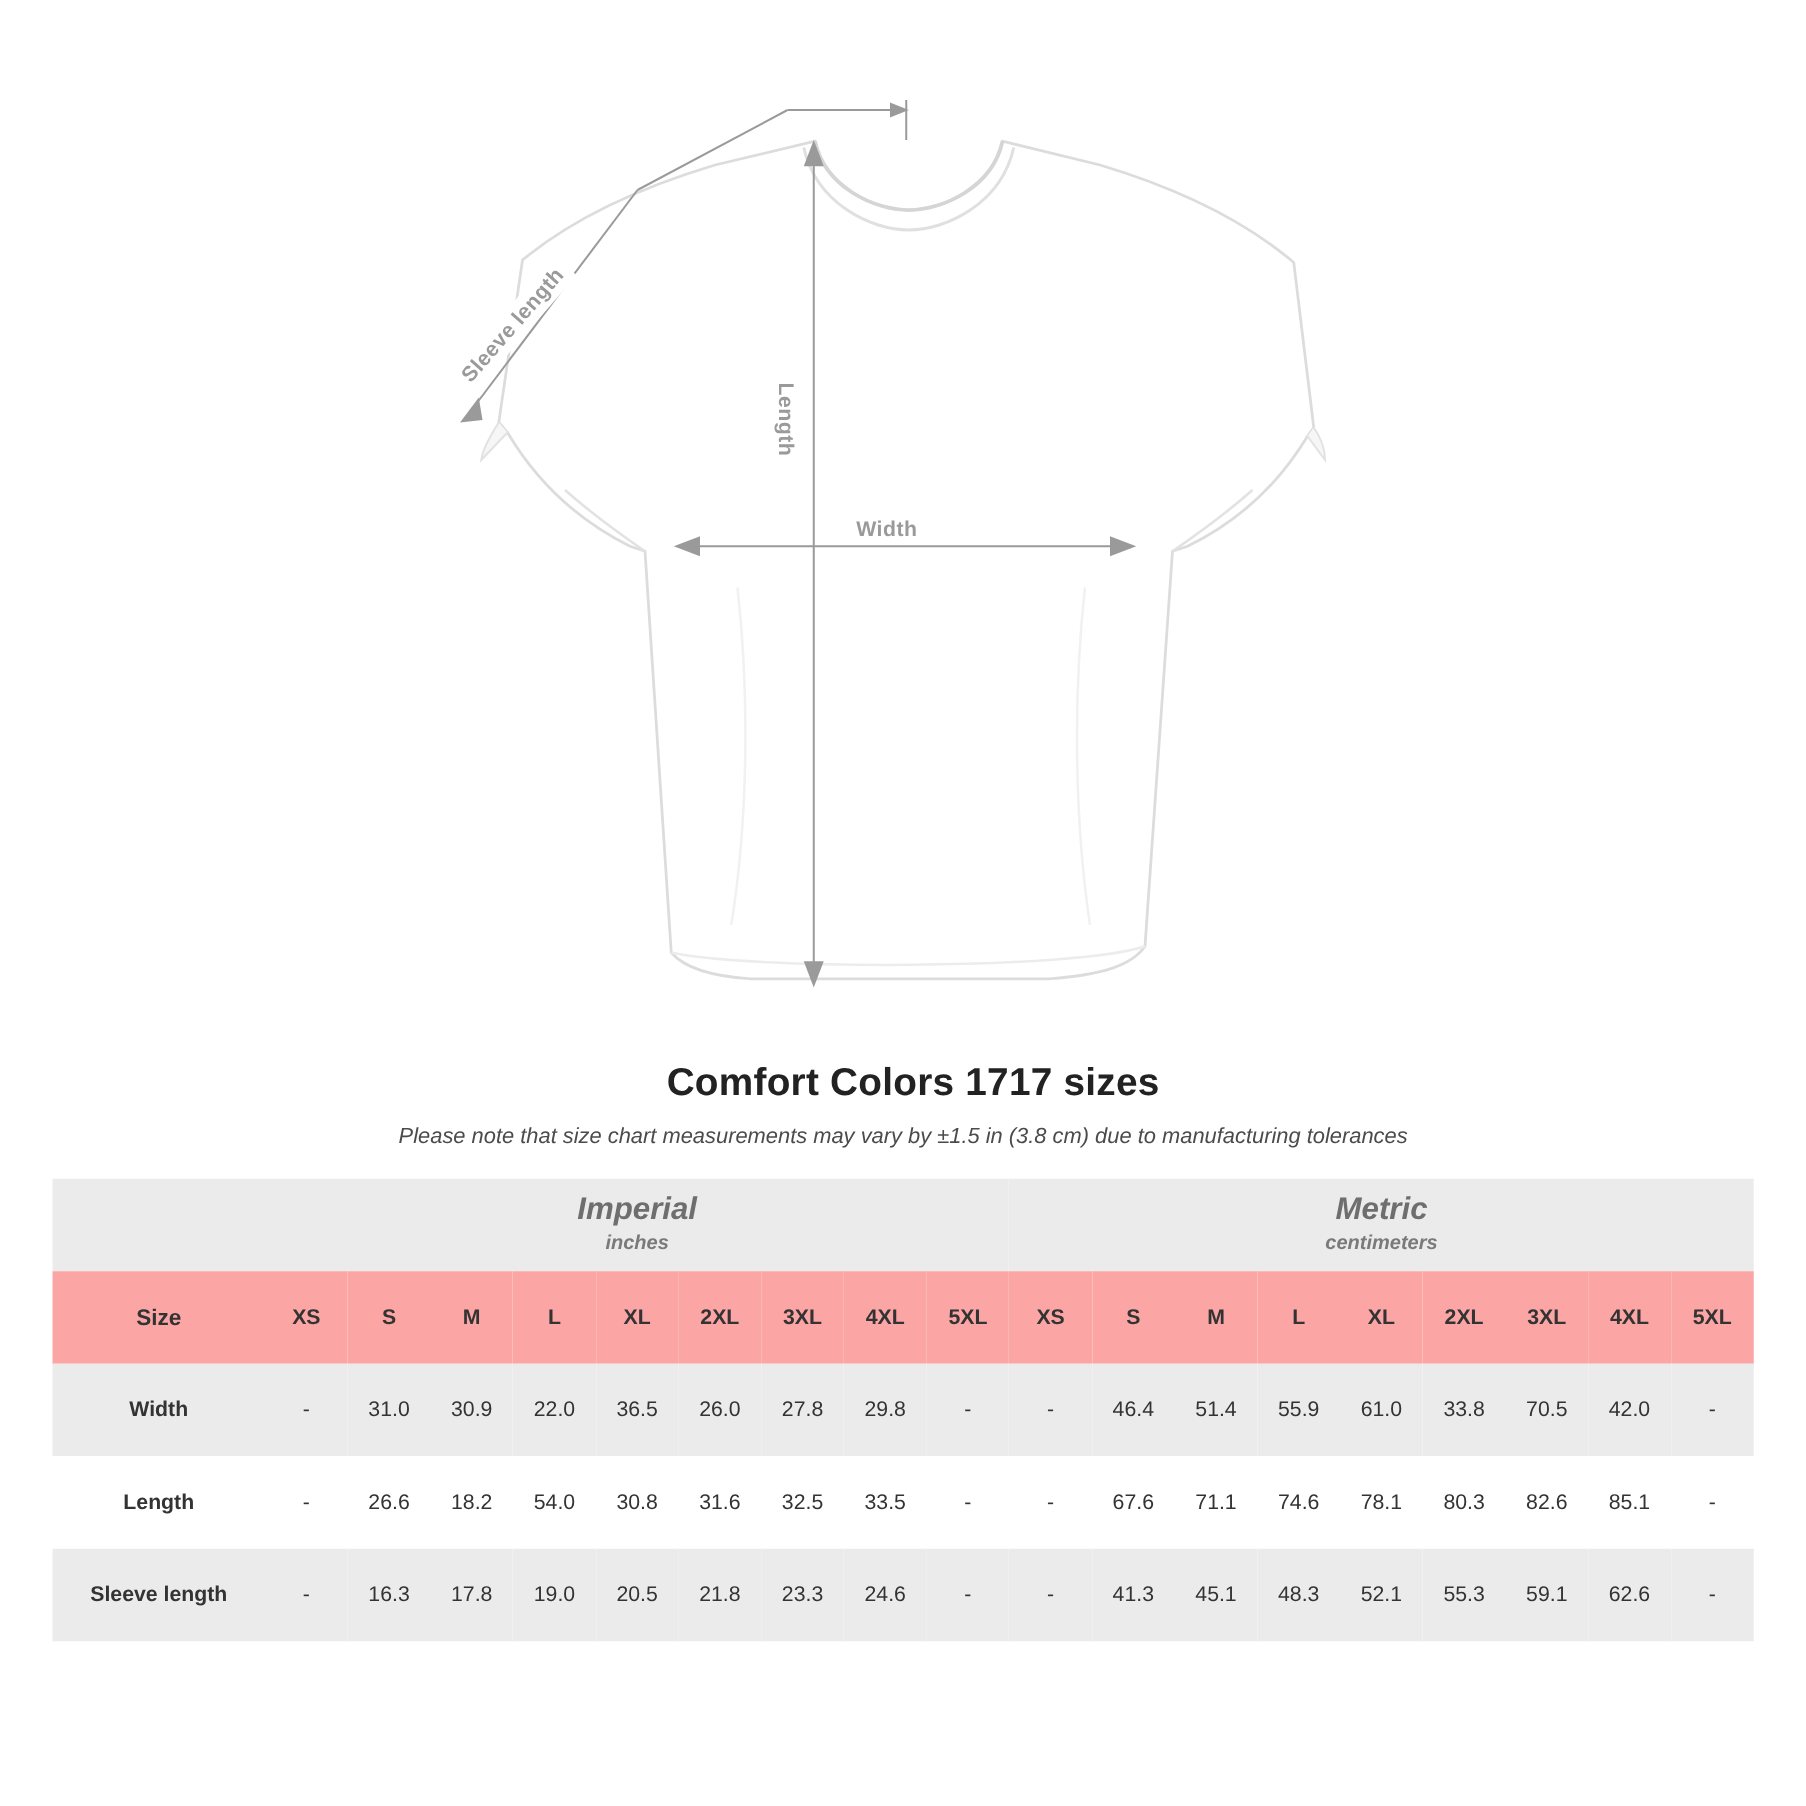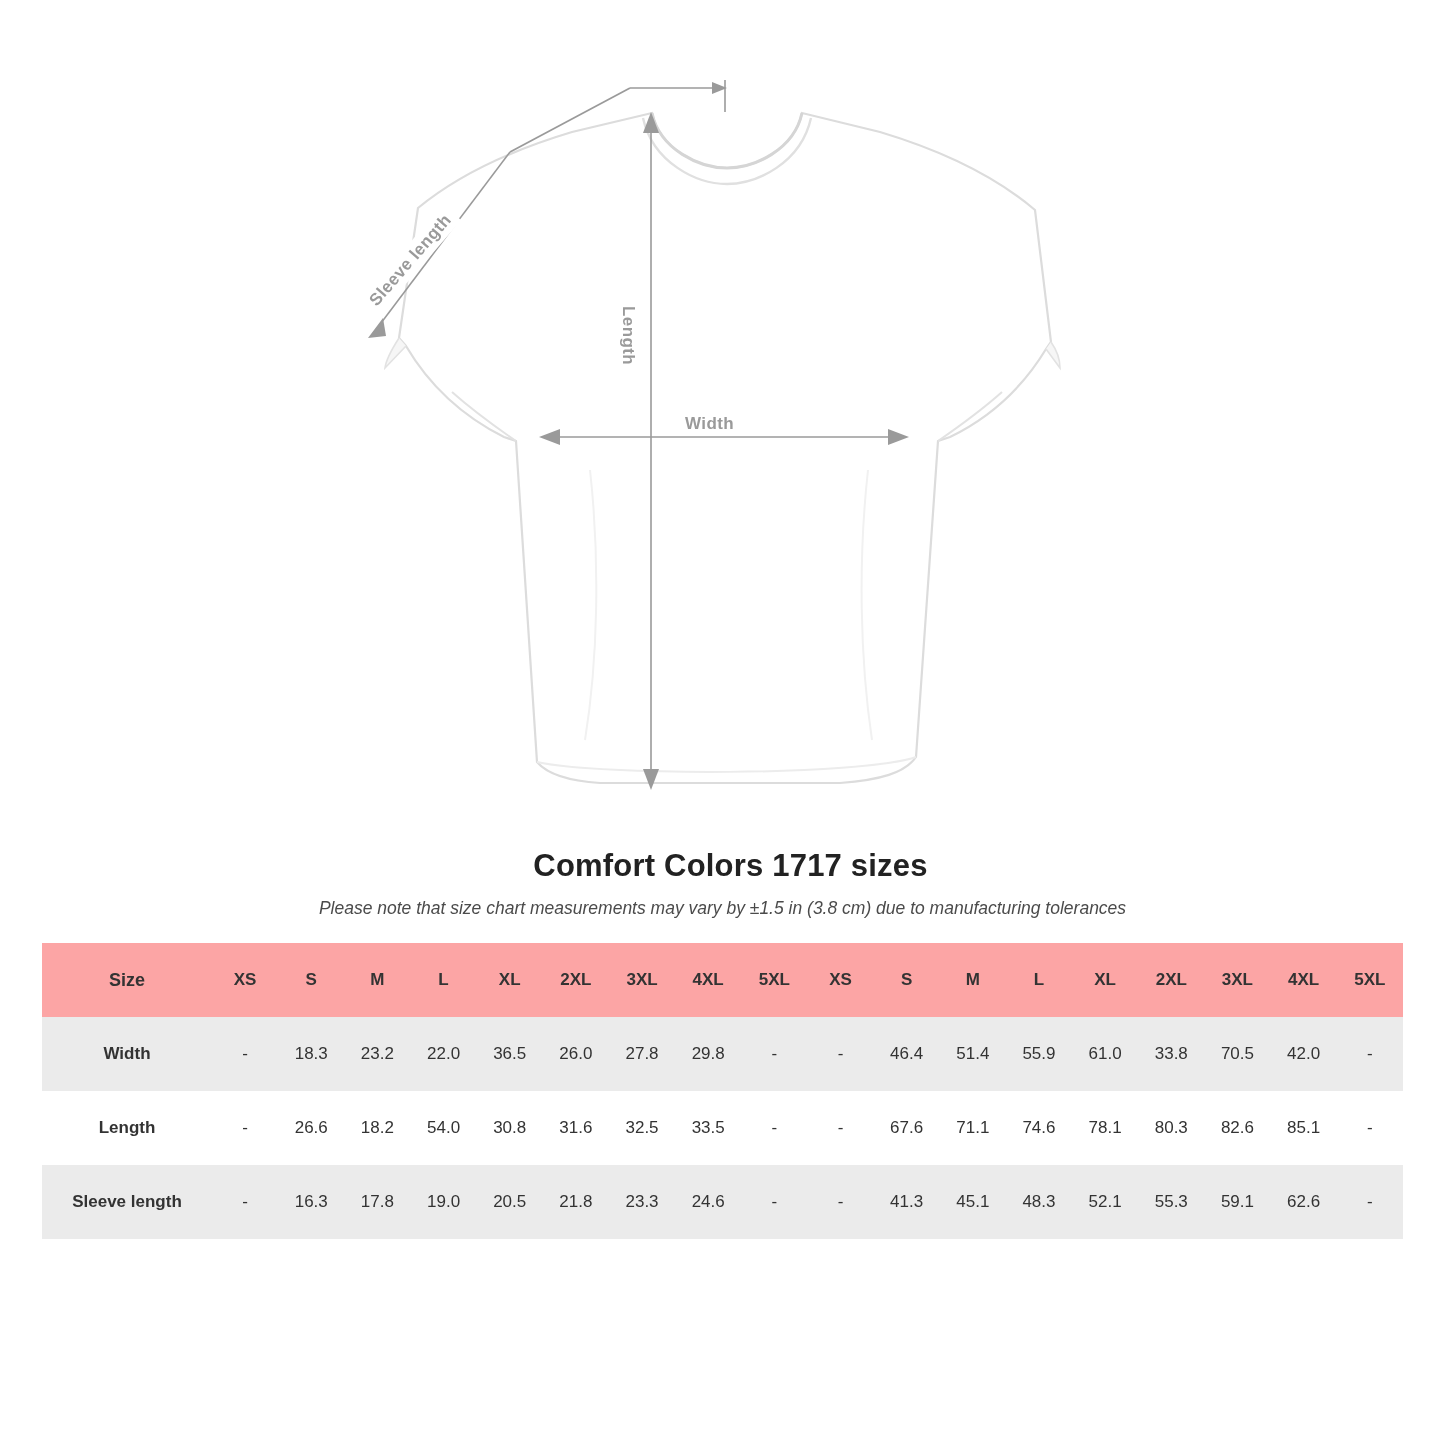"Imperial" tr.unit-row { html: none -> <tr> <th></th> <th> <div>Imperial</div> <div>inches</div> </th> <th> <div>Metric</div> <div>centimeters</div> </th> </tr> }
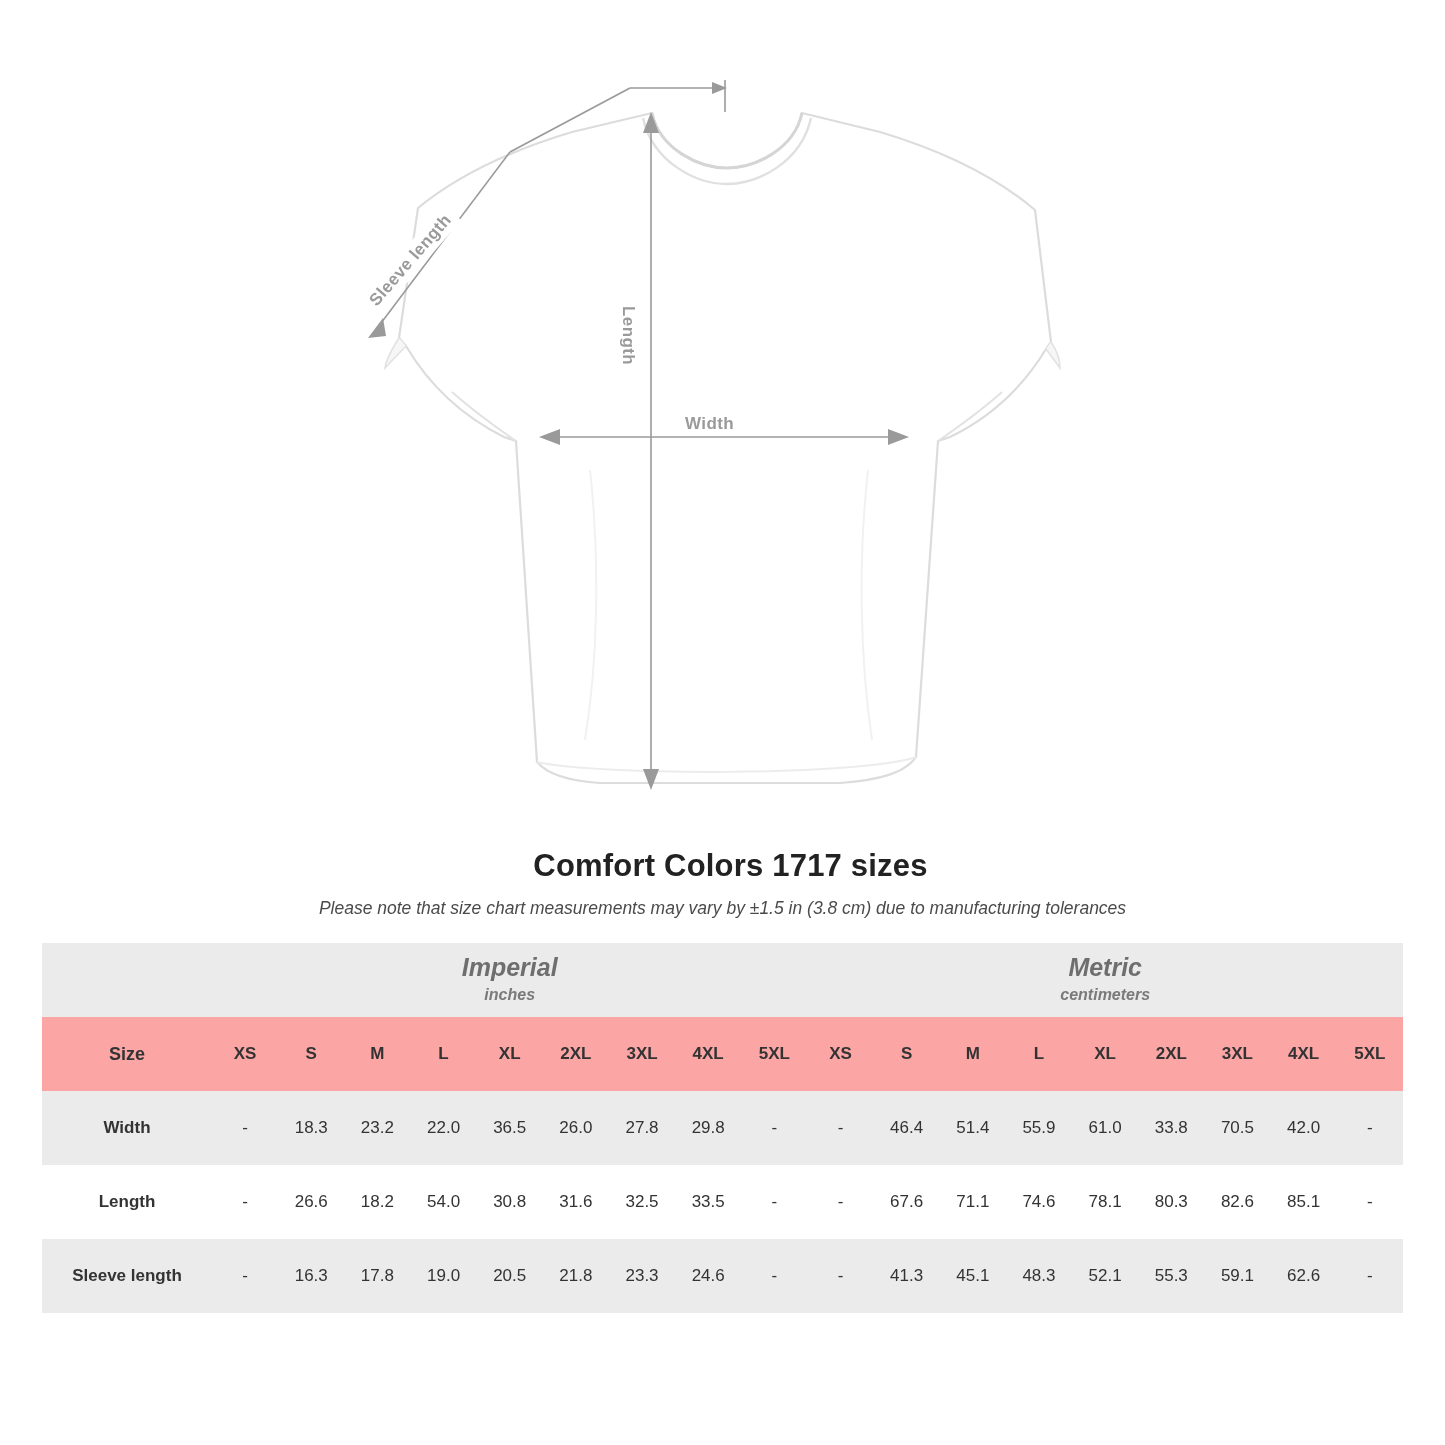"18.3" td { text: 18.3 -> 31.0 }
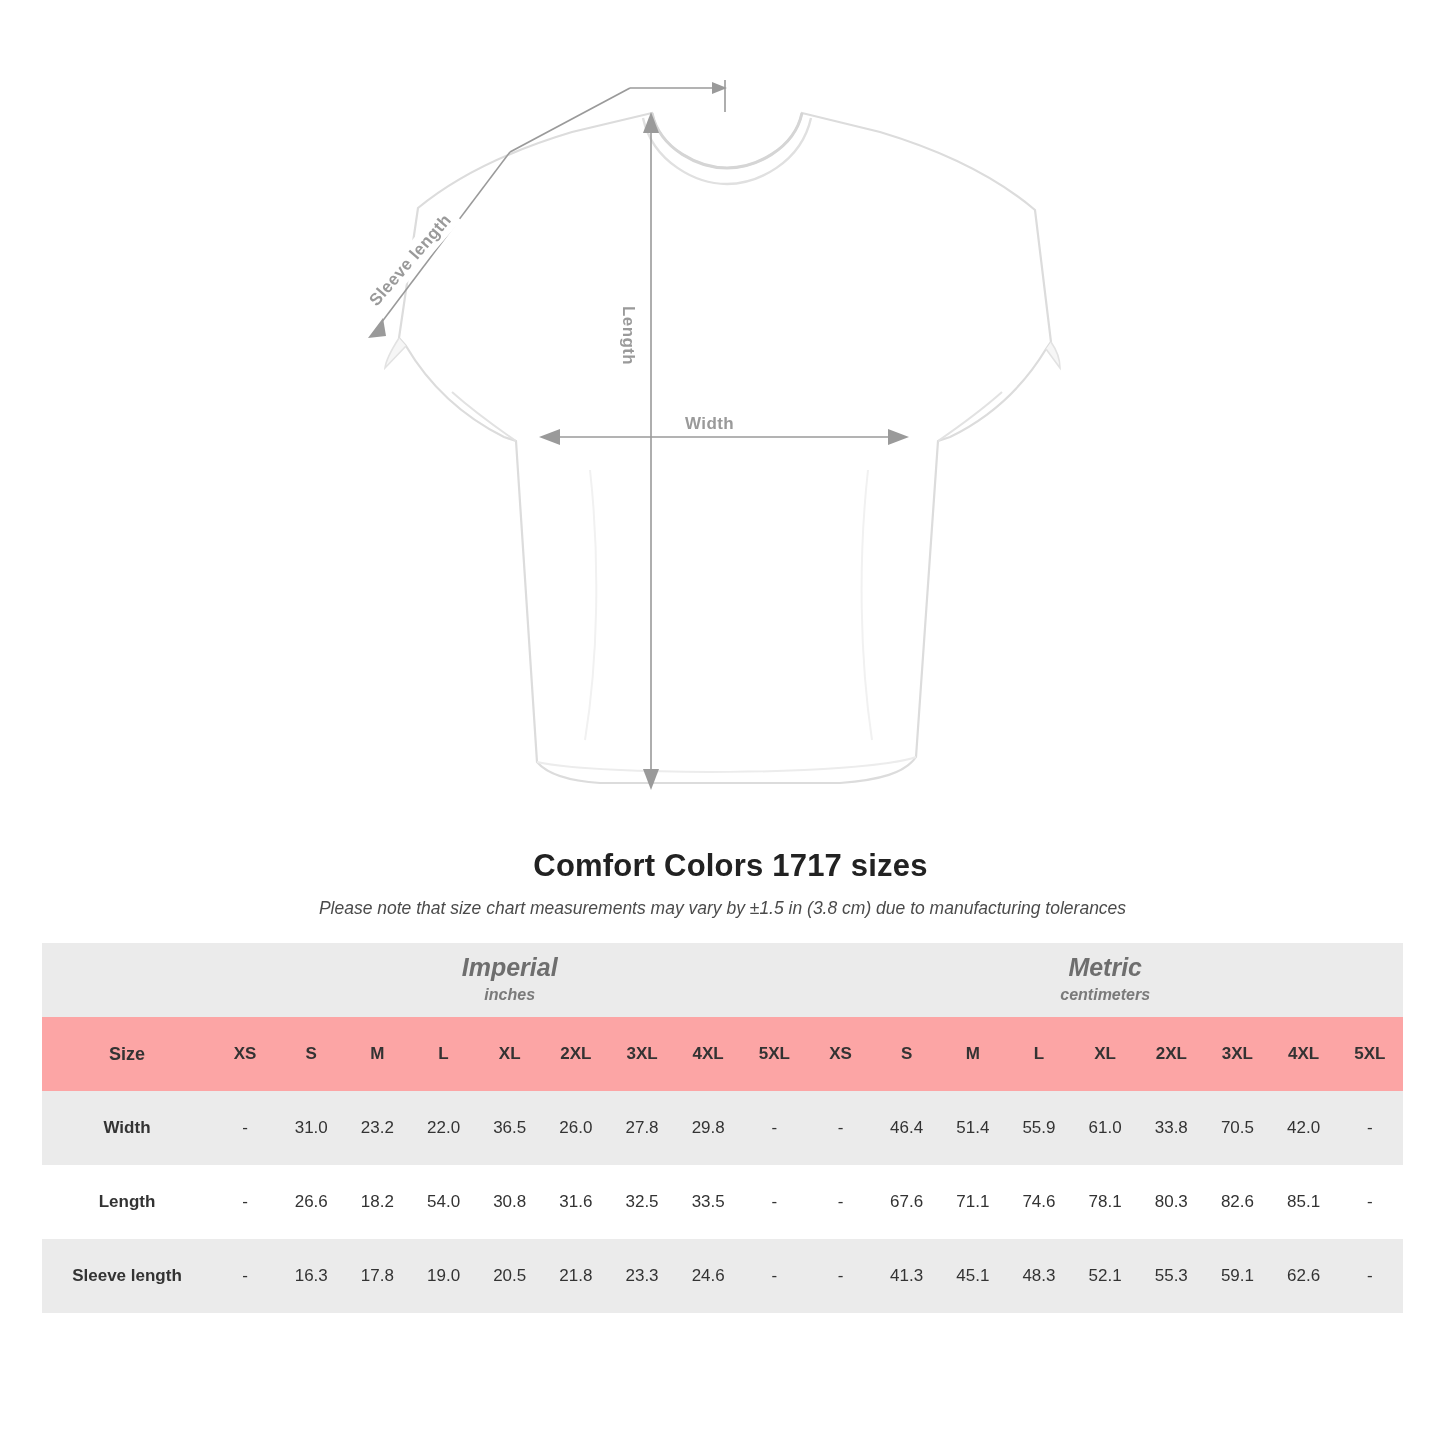"23.2" td { text: 23.2 -> 30.9 }
